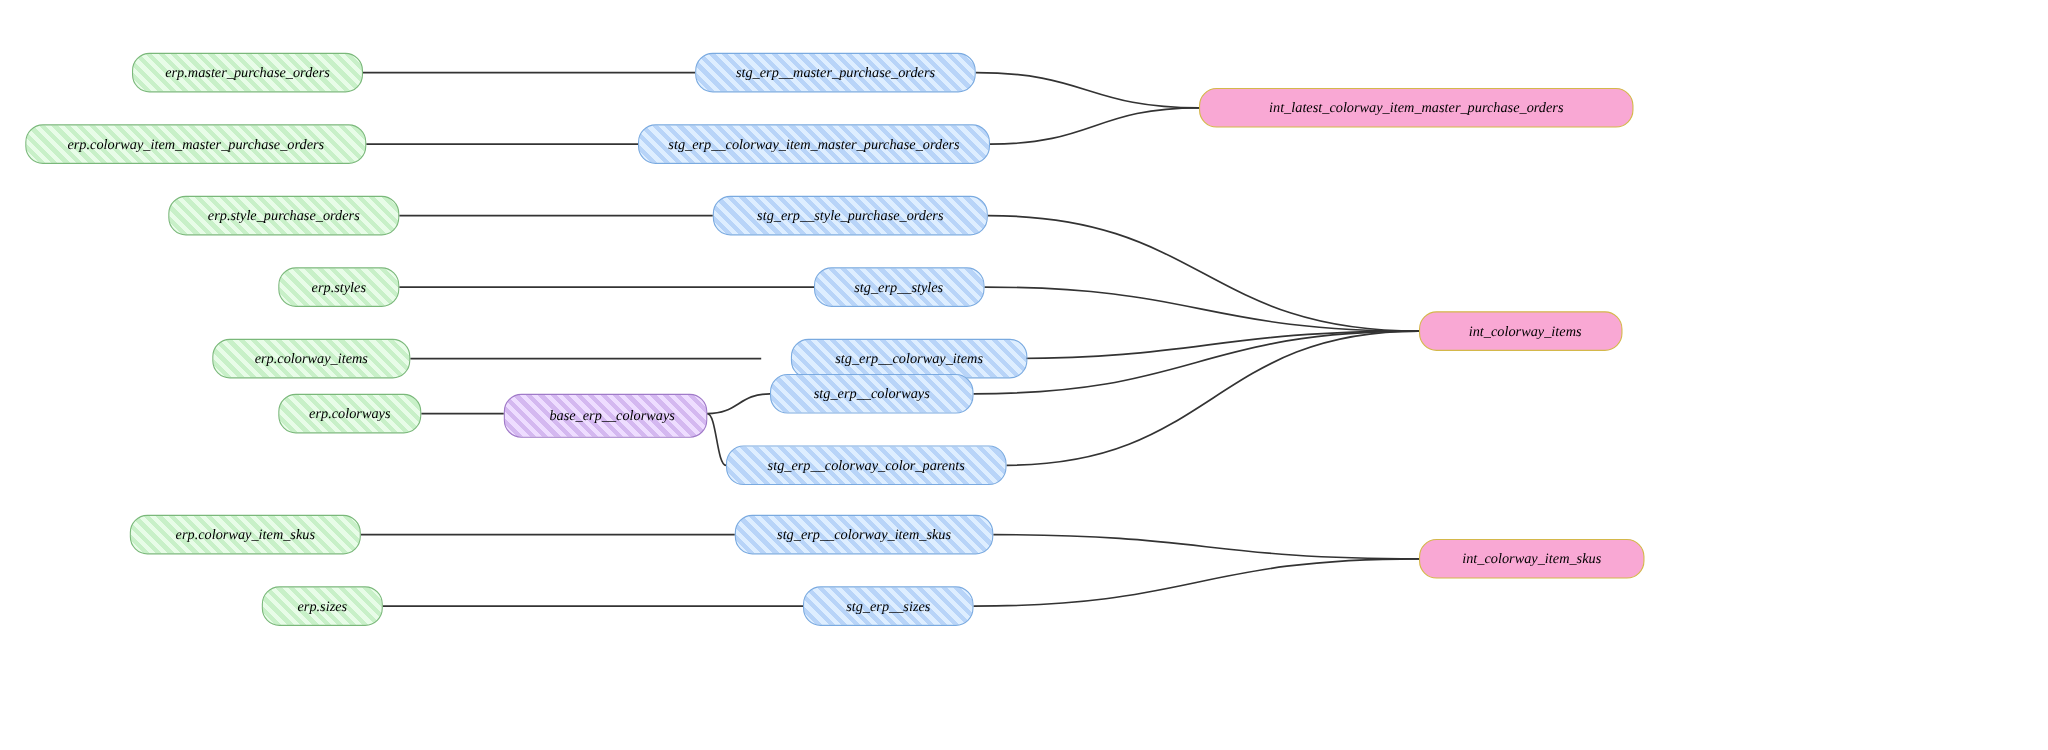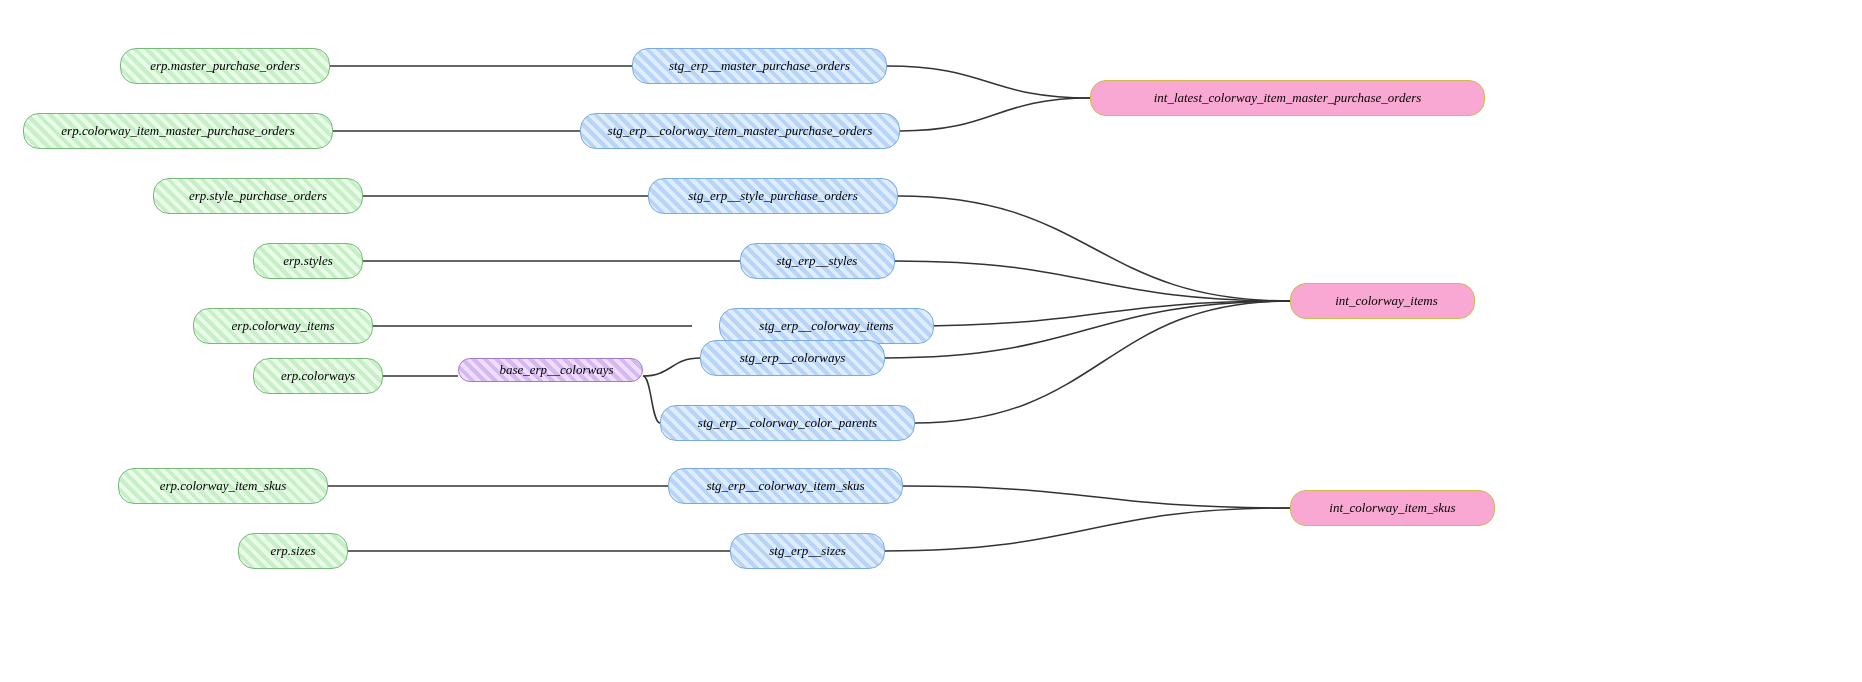"base_erp__colorways" div.node { height: 24px -> 40px }
